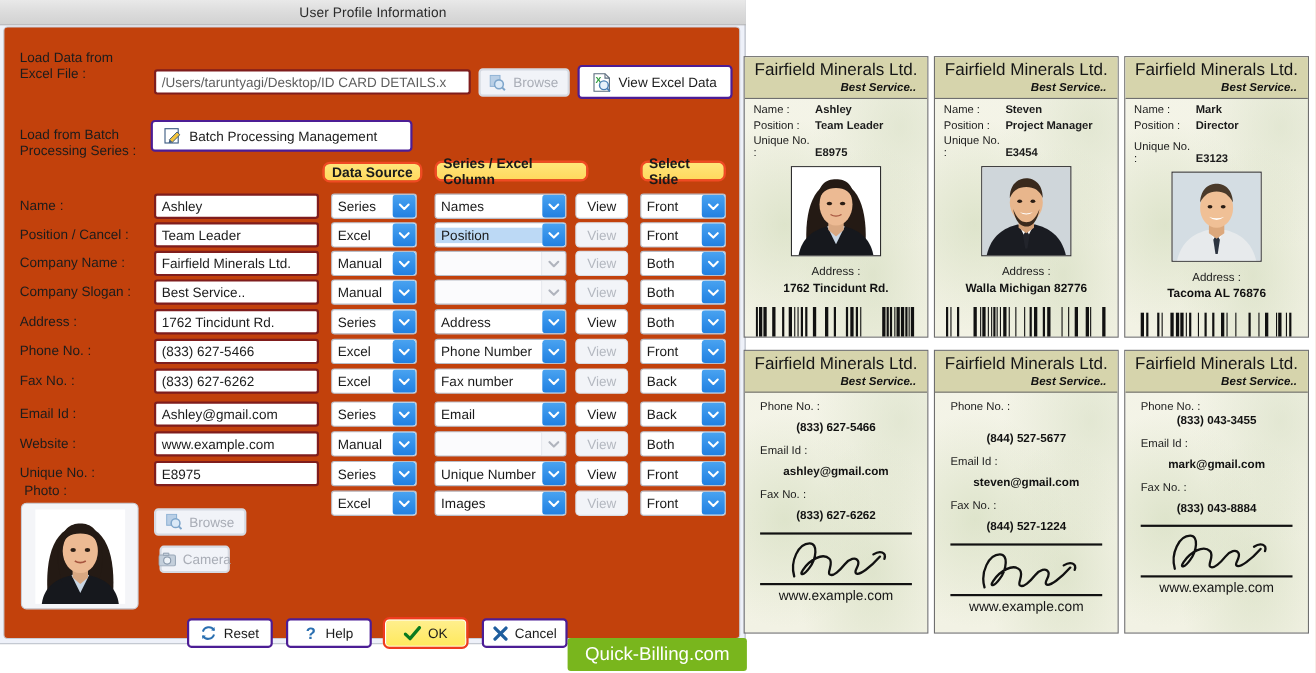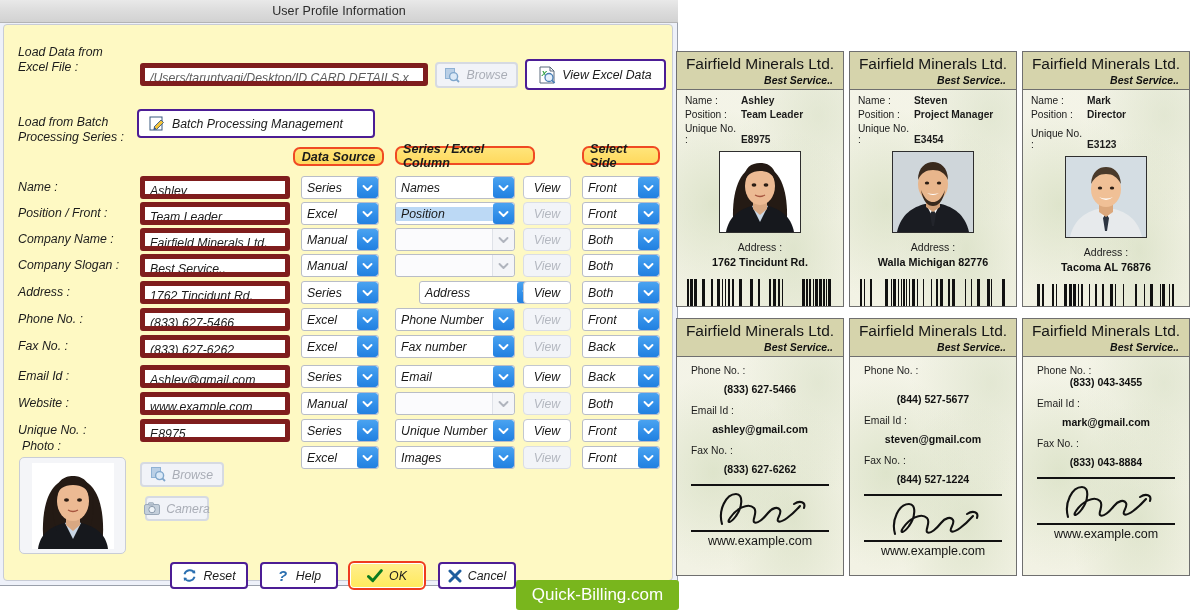"Load Data from" .dlg-body { background: #fef9c3 -> #c2410c; font-style: italic -> none }
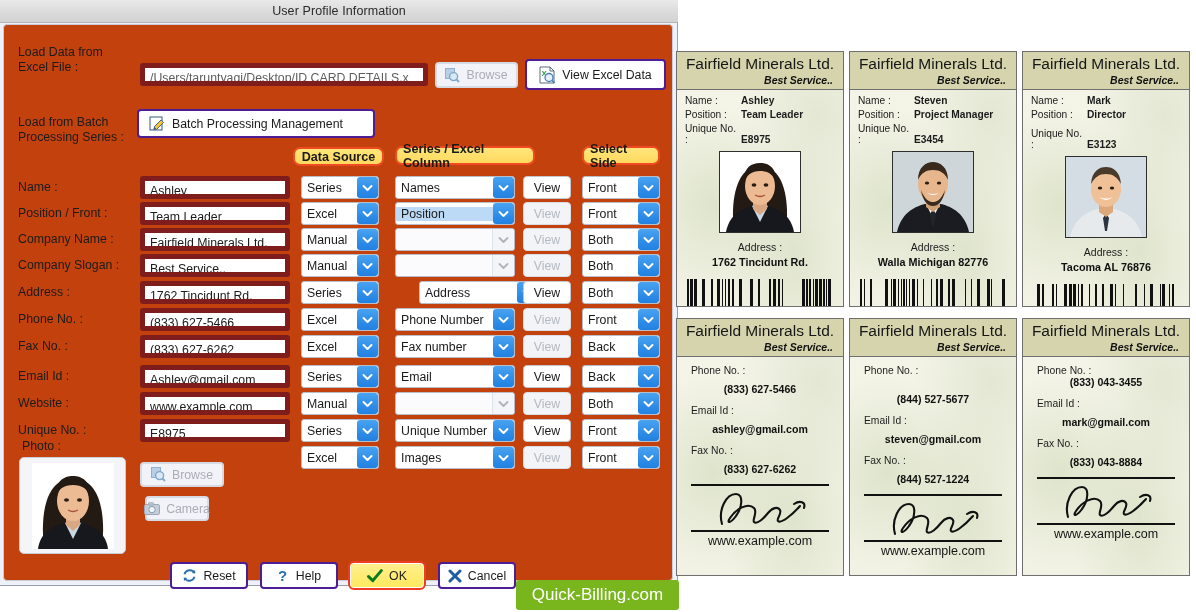"/Users/taruntyagi/Desktop/ID CARD" .tin { border: 5px solid #7f1d1d -> 2px solid #7f1d1d }
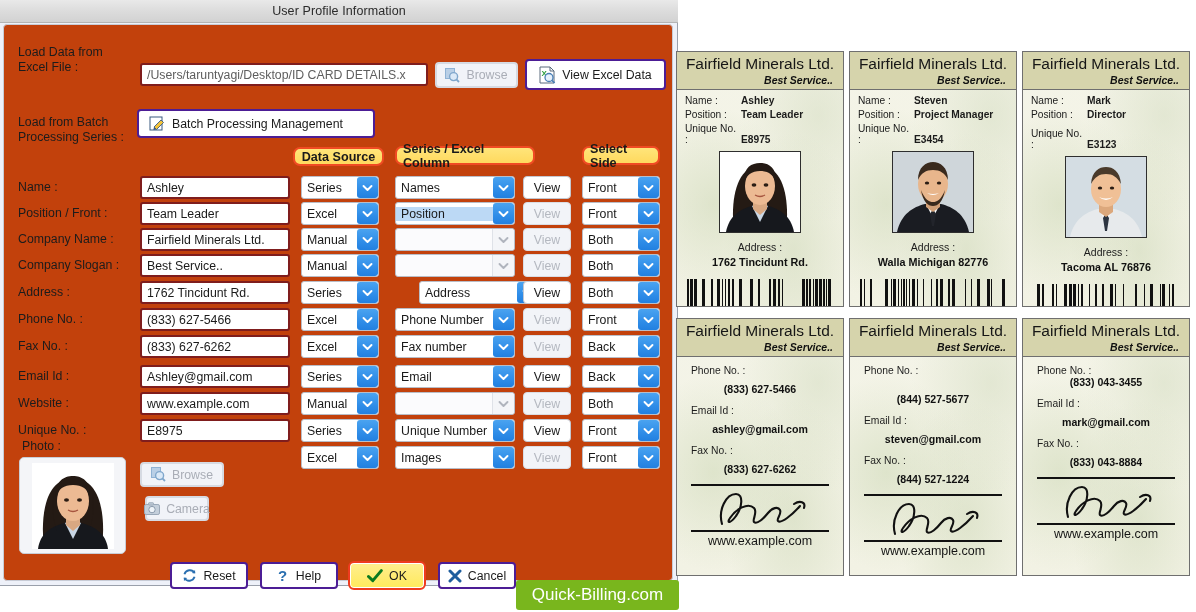"Position / Front :" div.lbl { text: Front -> Cancel }
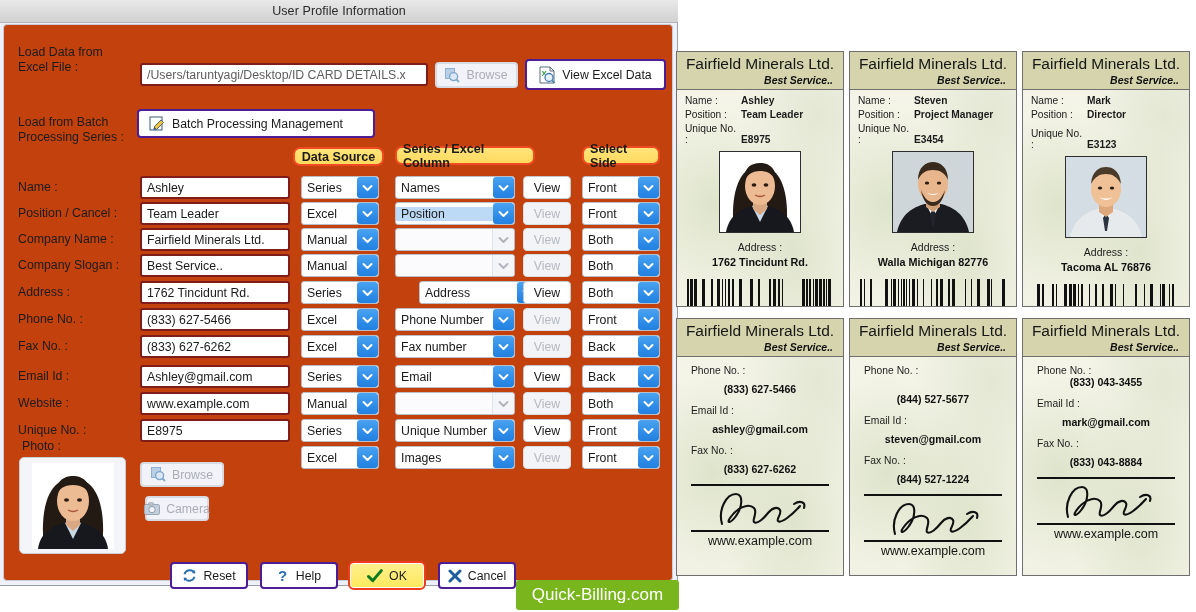"Address" div.combo { margin-left: 24px -> none }
